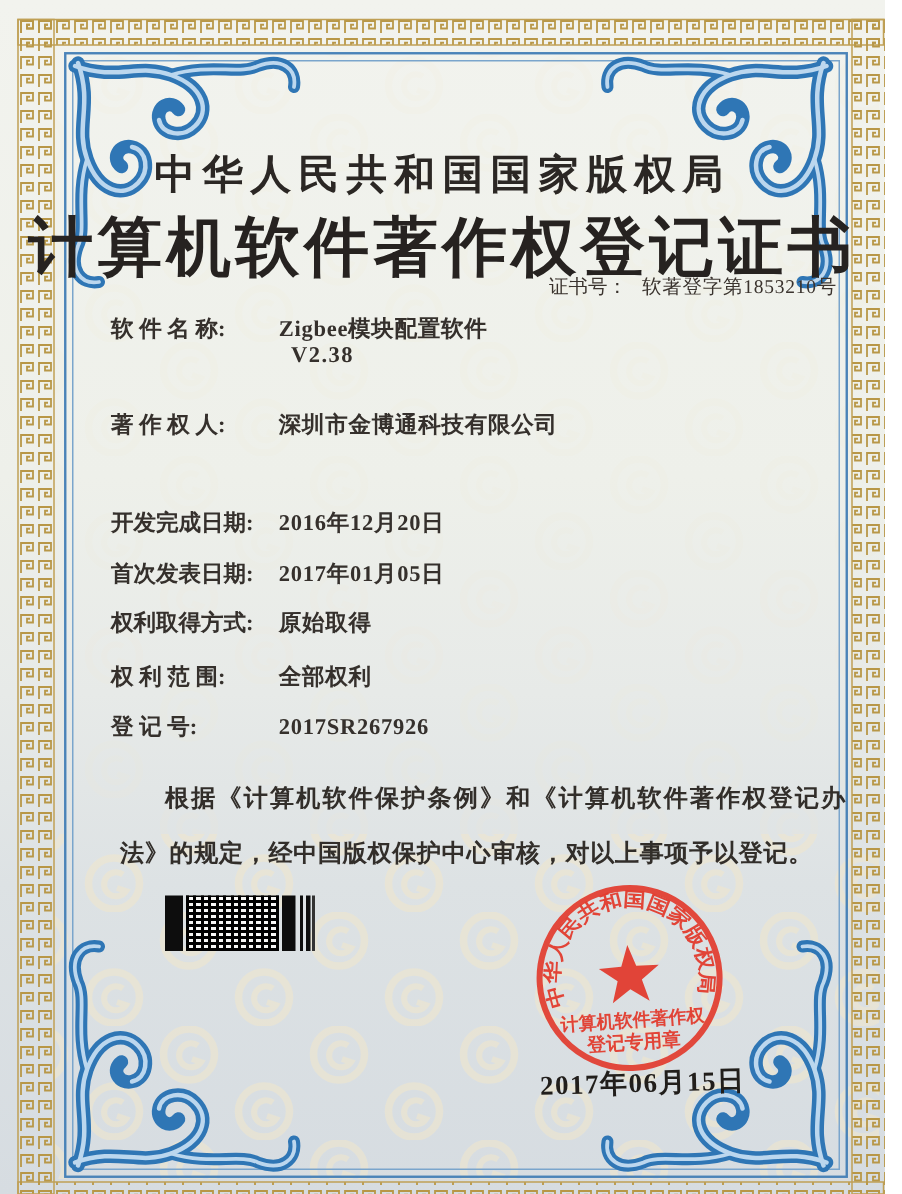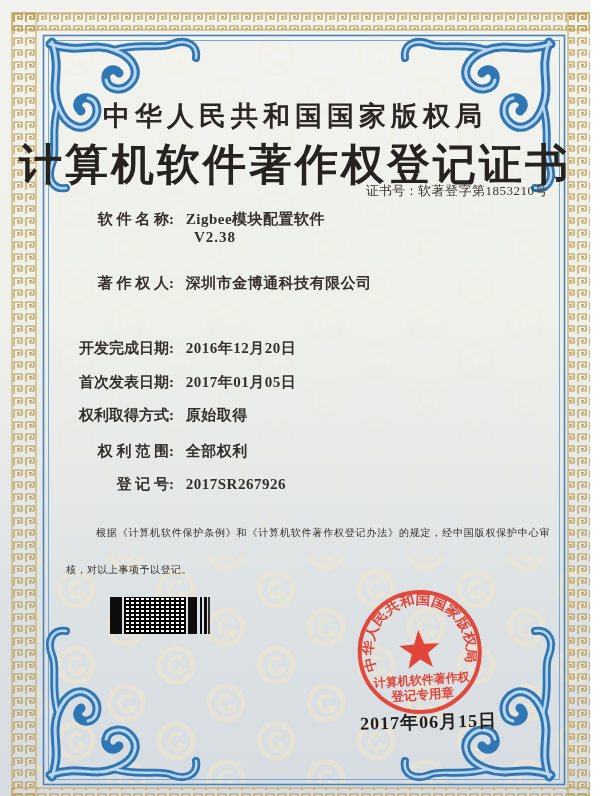"软著登字第1853210号" .certno .v { margin-left: none -> 10px }
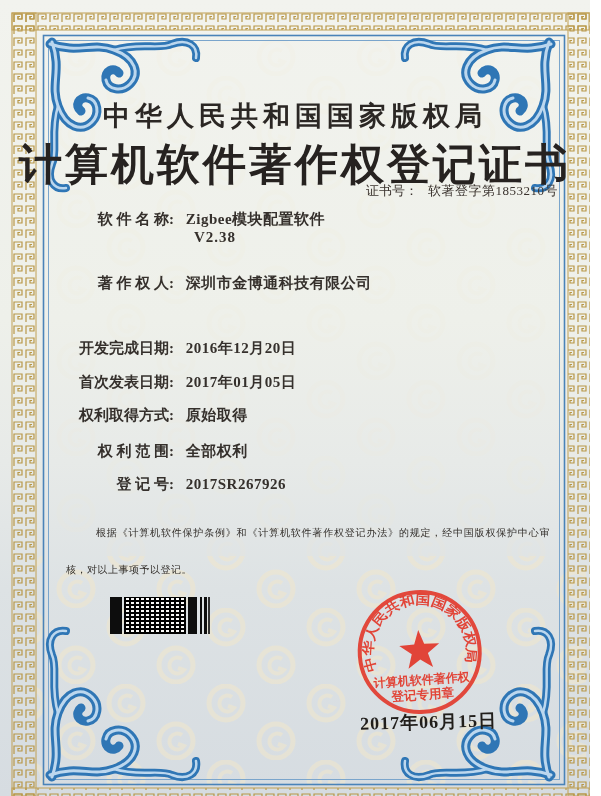"软 件 名 称:" .flabel { text-align: right -> none }
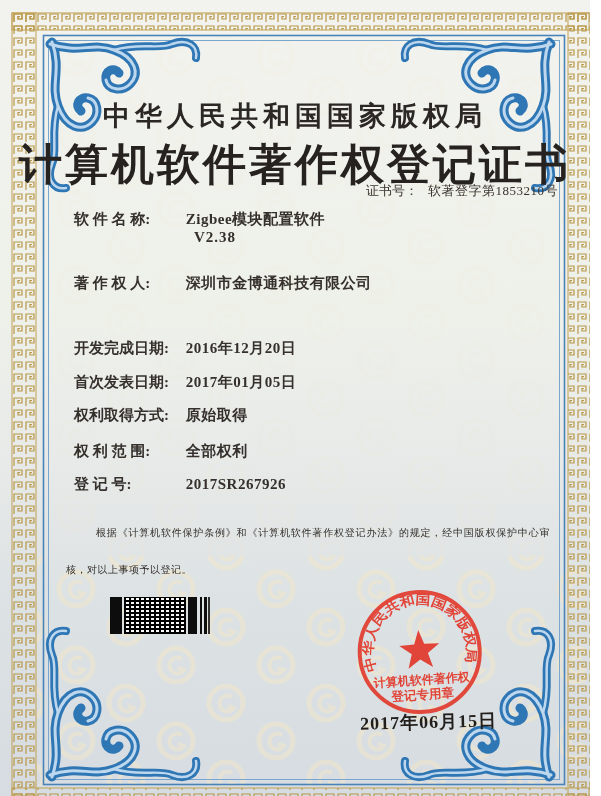"根据《计算机软件保护条例》和《计算机软件著作权登记办法》的规定，经中国版权保护中" .statement { font-size: 10px -> 16px; font-weight: 400 -> 700; left: 66px -> 80px }
